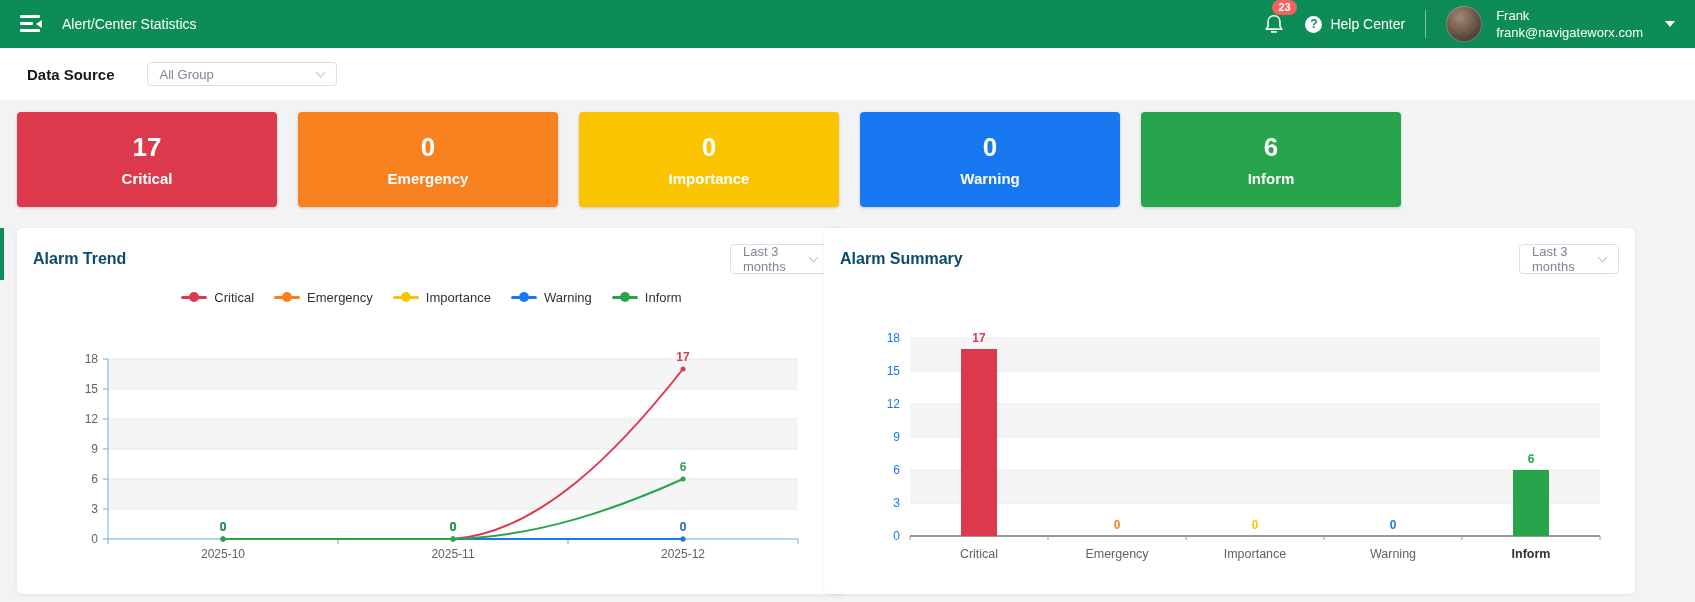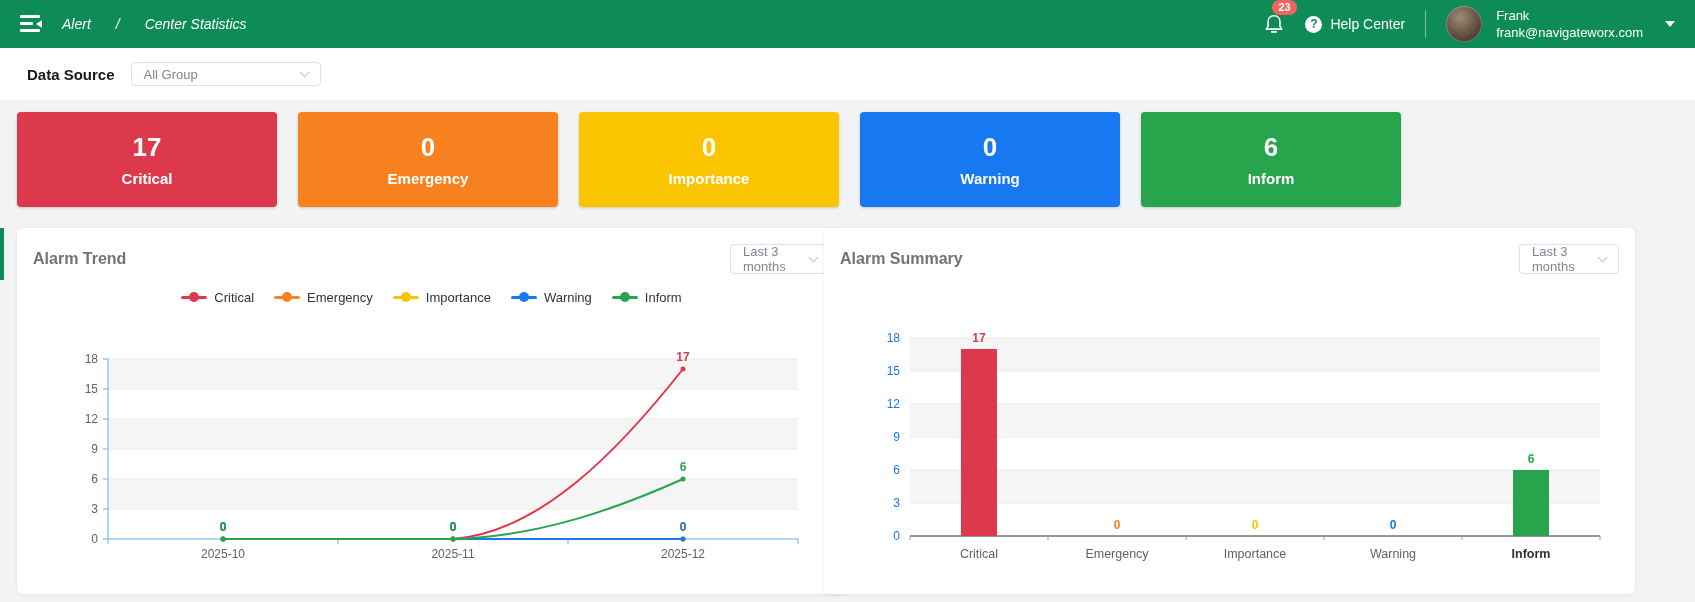"Alert" .breadcrumb { font-style: italic -> none; gap: 25px -> 0 }
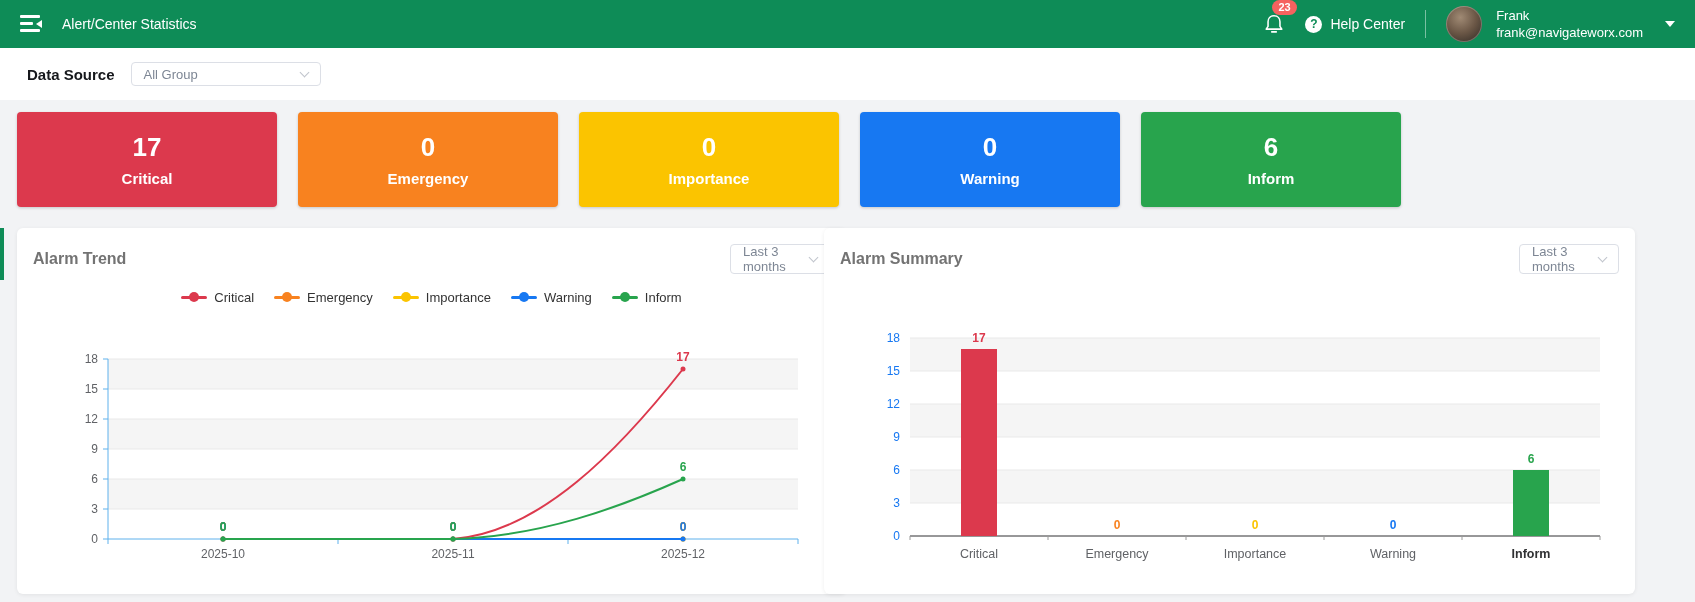"Data Source" .filter-row { gap: 16px -> 32px }
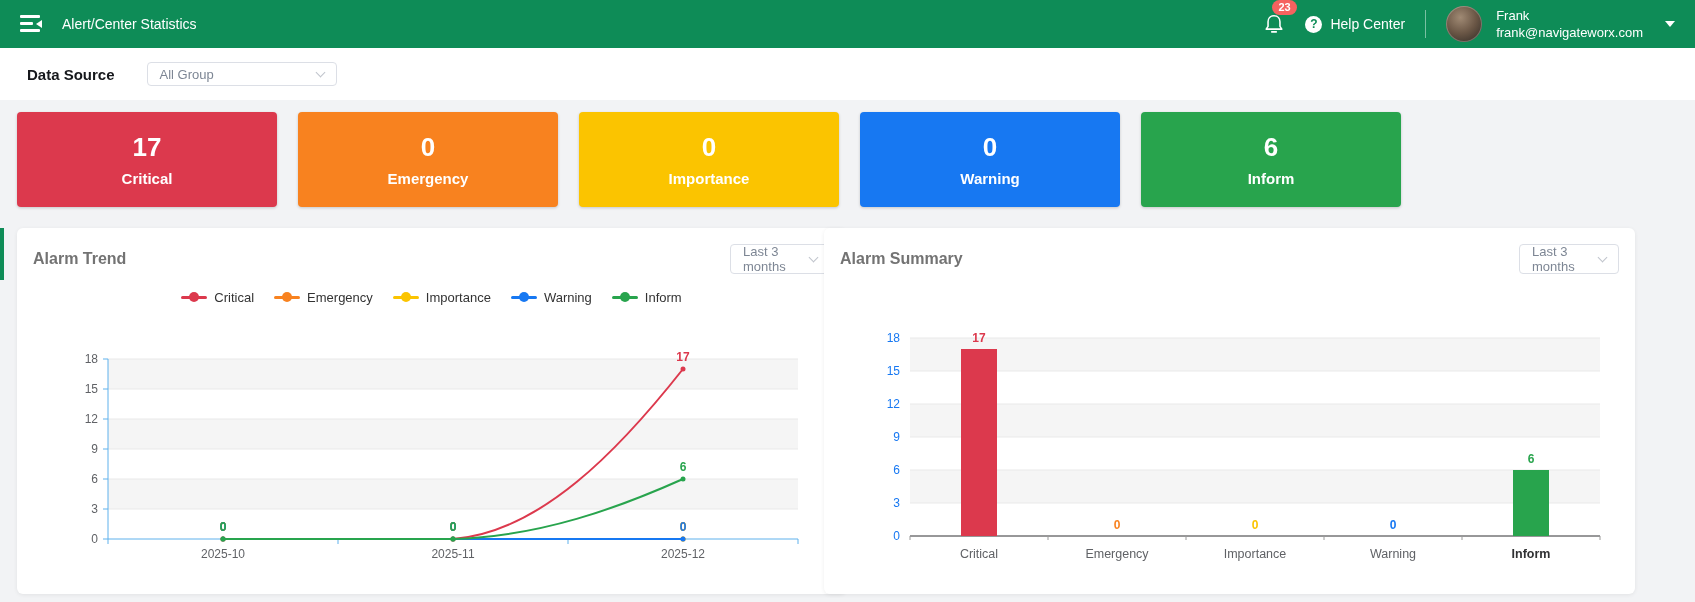"Alarm Trend" .panel-title { color: #737373 -> #0c4a6e }
